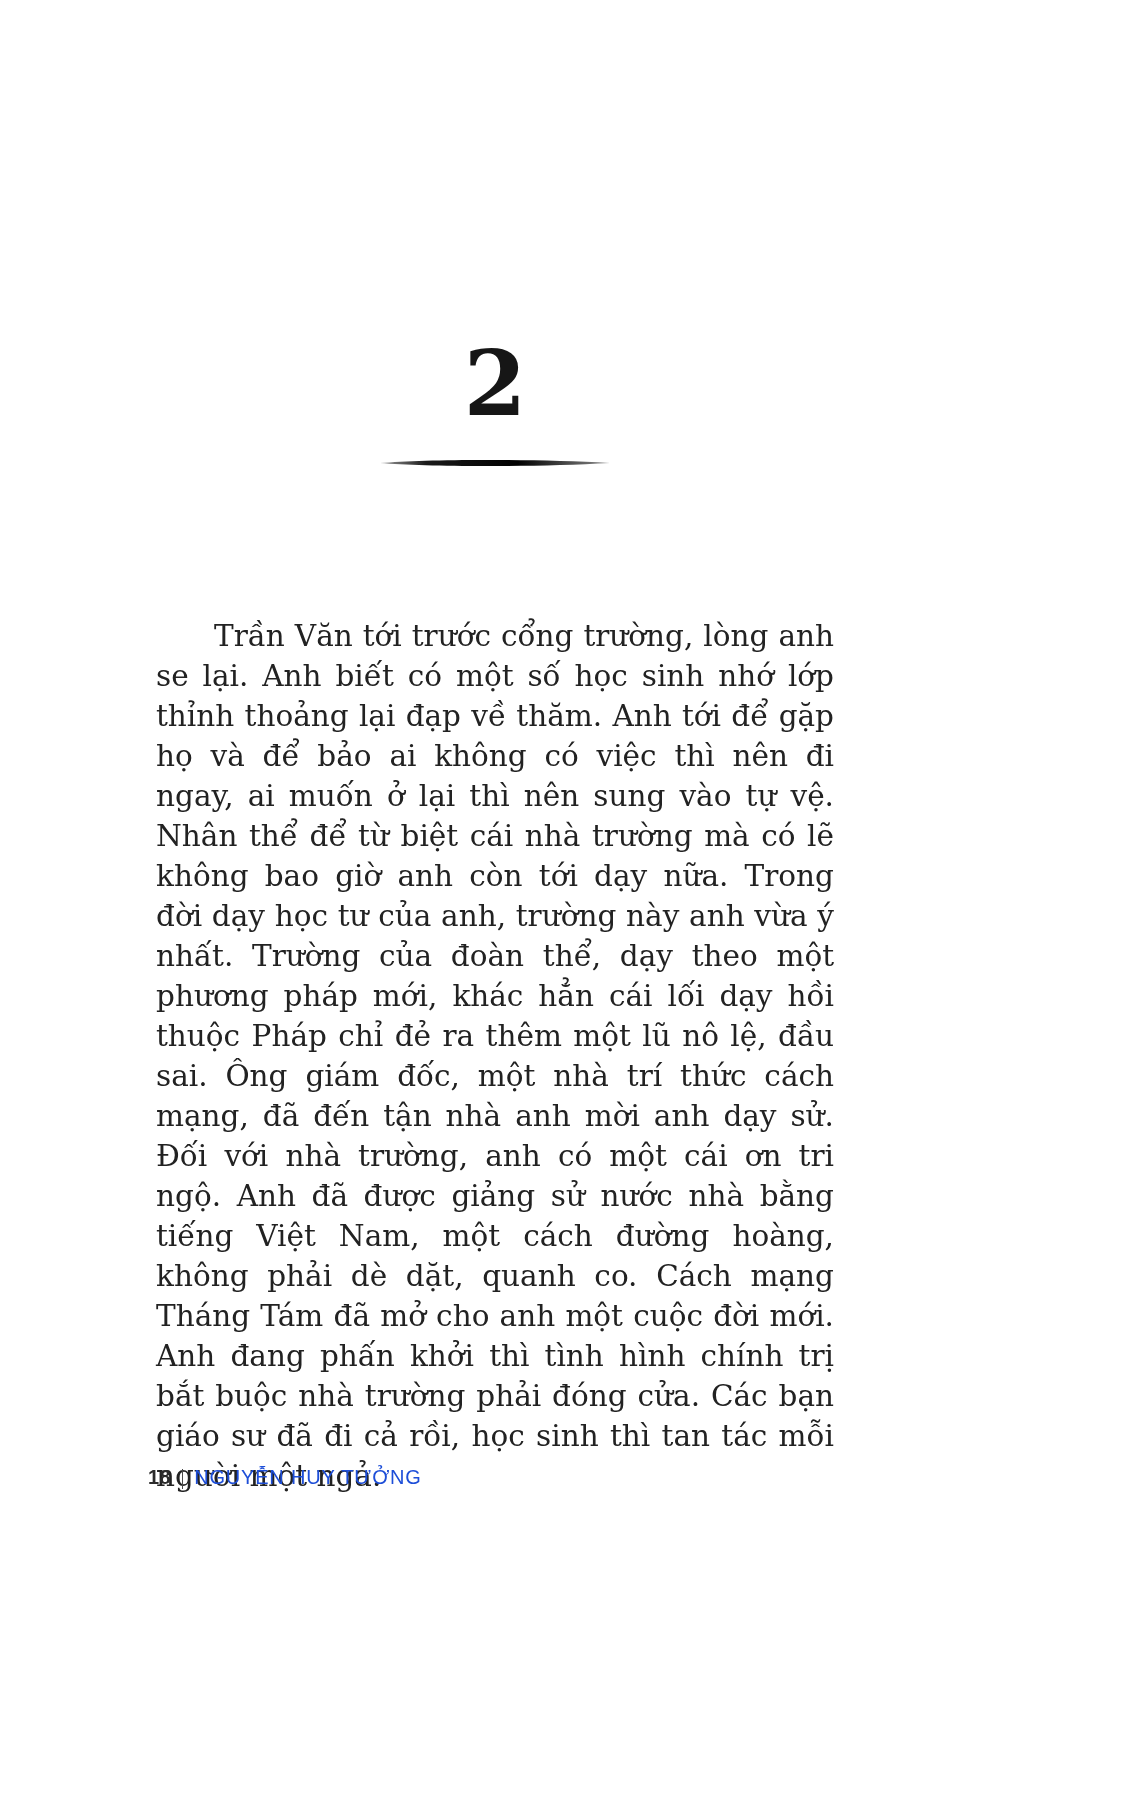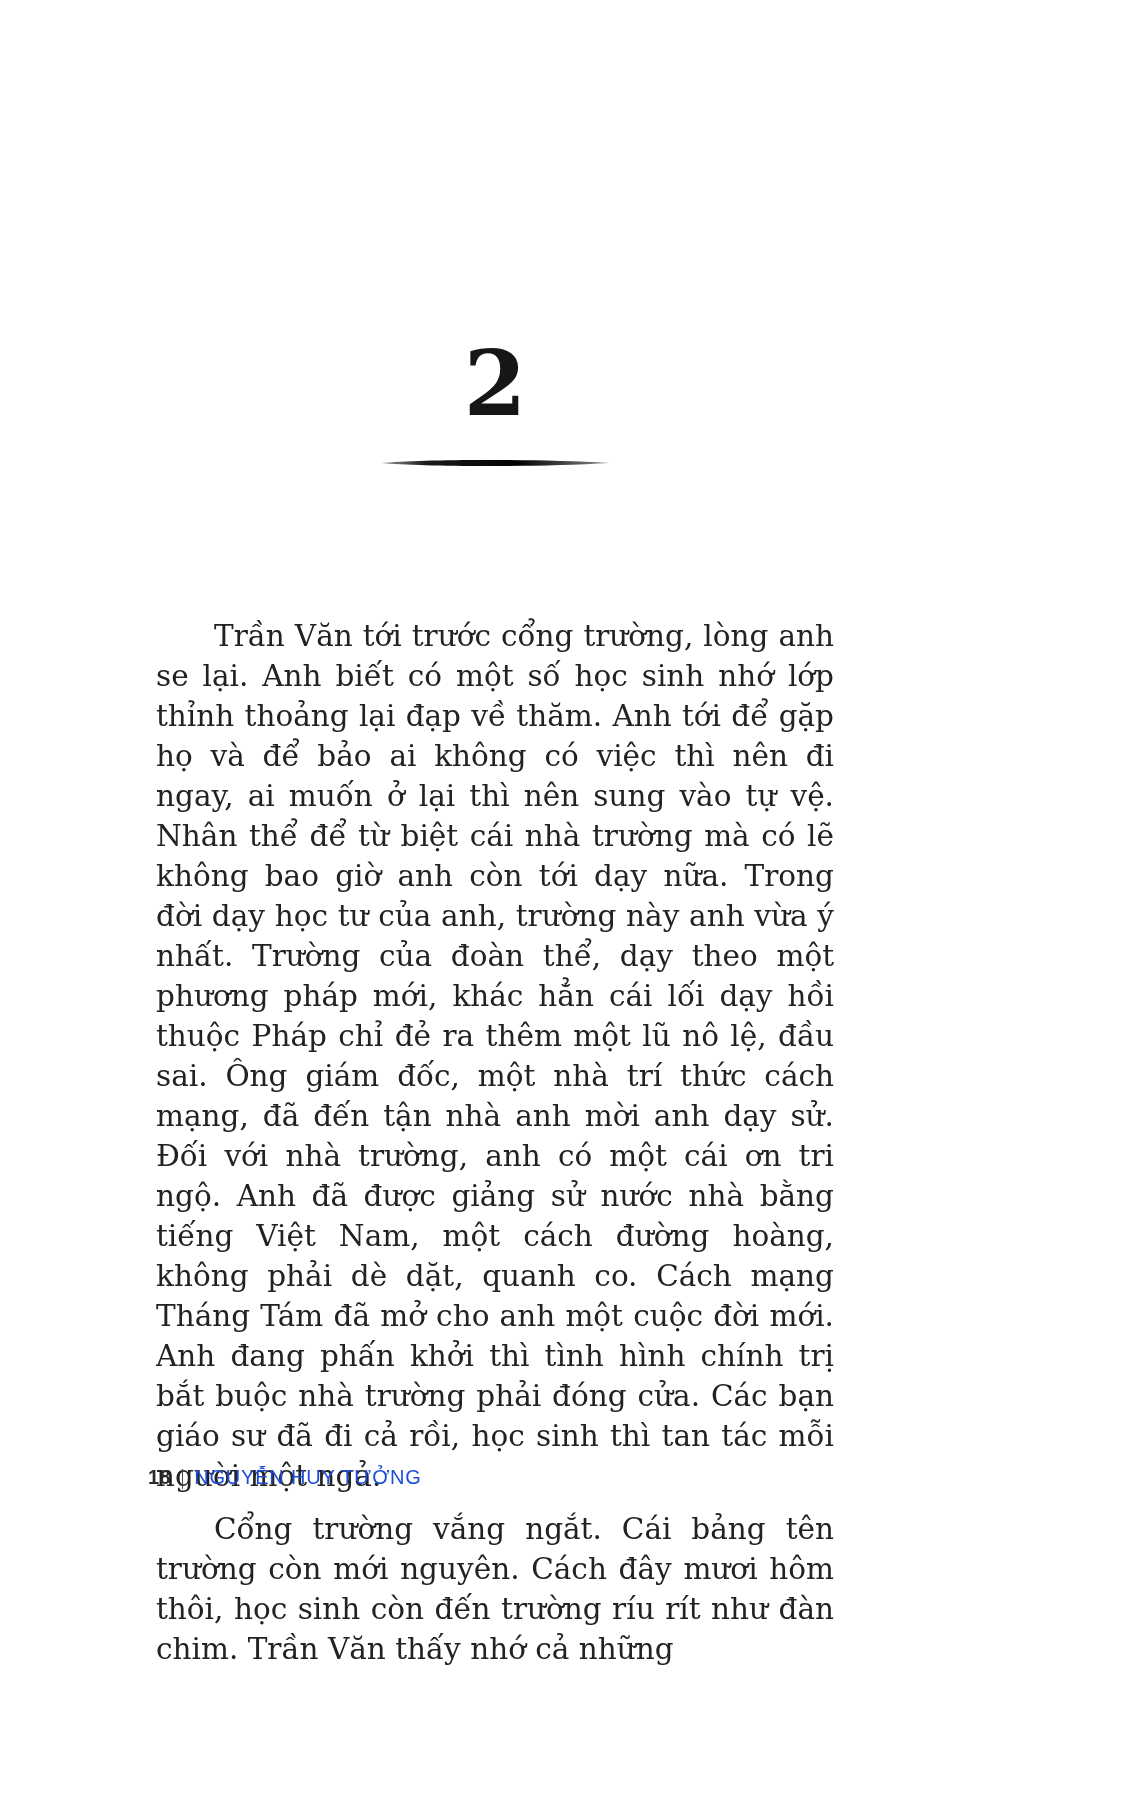"Cổng trường vắng ngắt. Cái" p { html: <p>Cổng trường vắng ngắt. Cái bảng tên trường còn mới nguyên. Cách đây mươi hôm thôi, học sinh còn đến trường ríu rít như đàn chim. Trần Văn thấy nhớ cả những</p> -> none }
